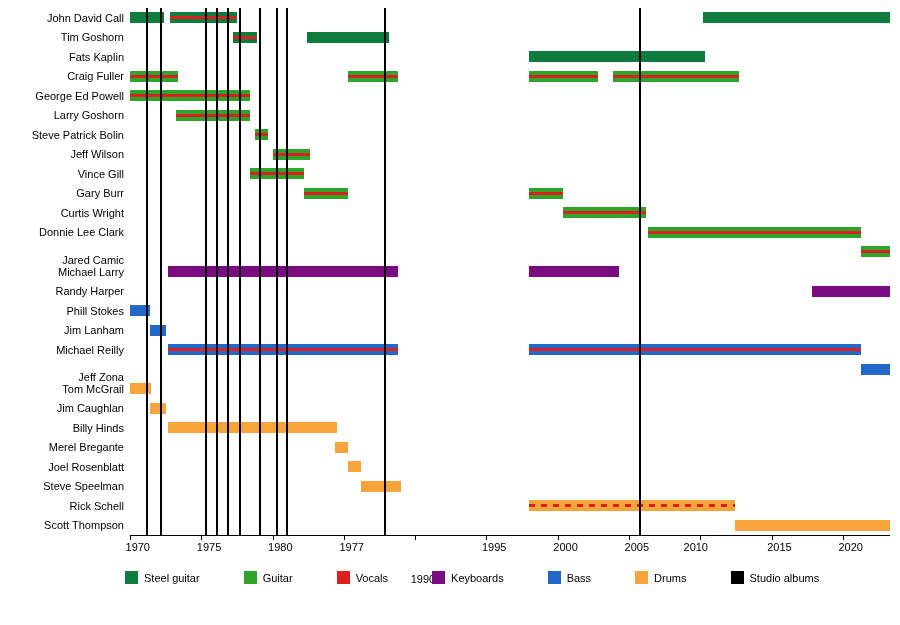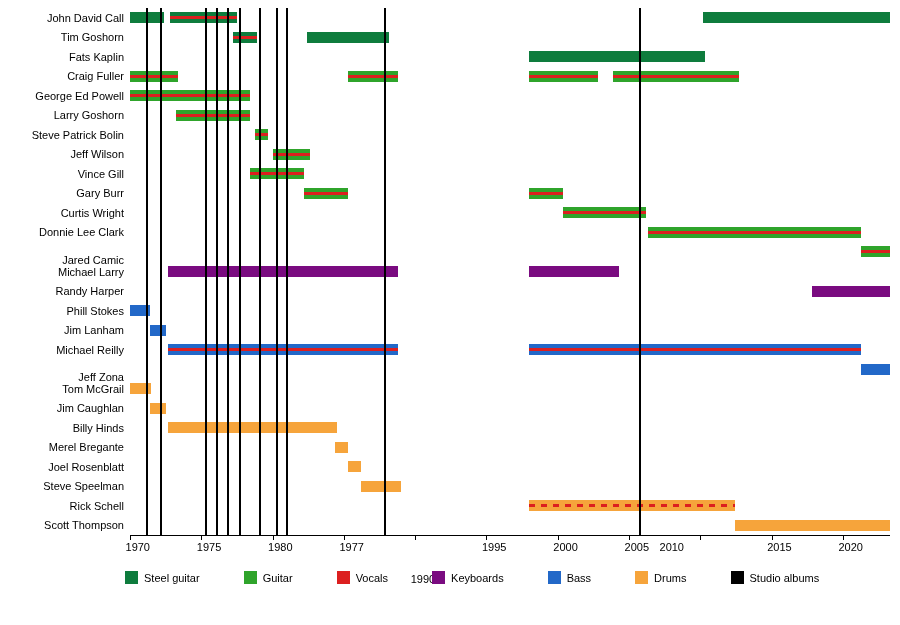"2010" div.tick-label { left: 644px -> 668px }
